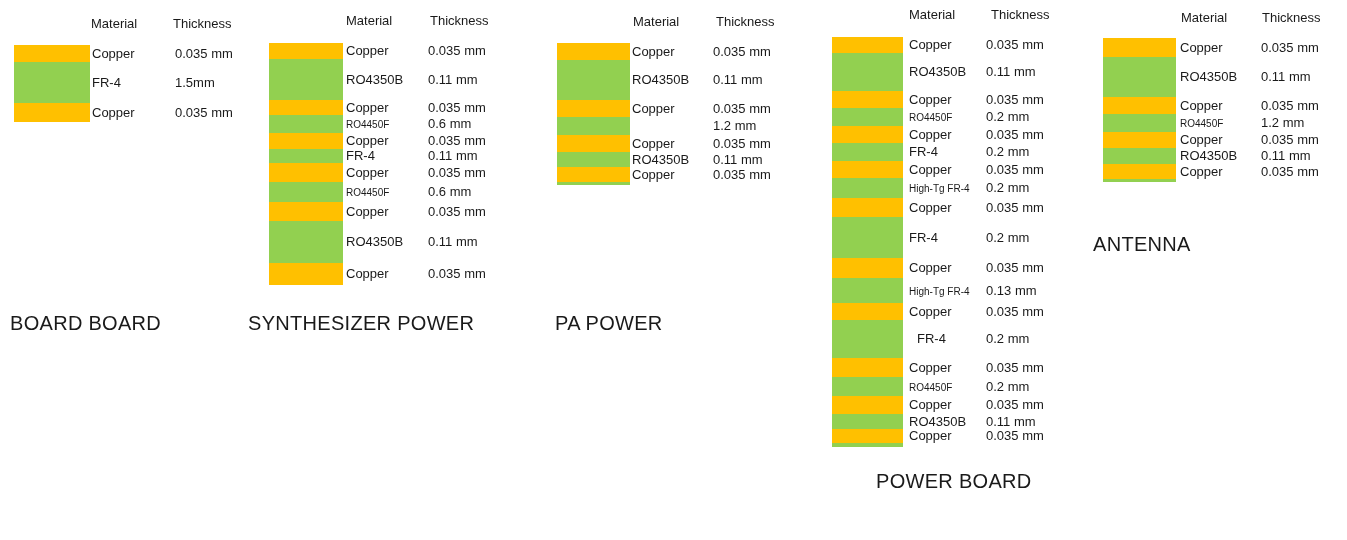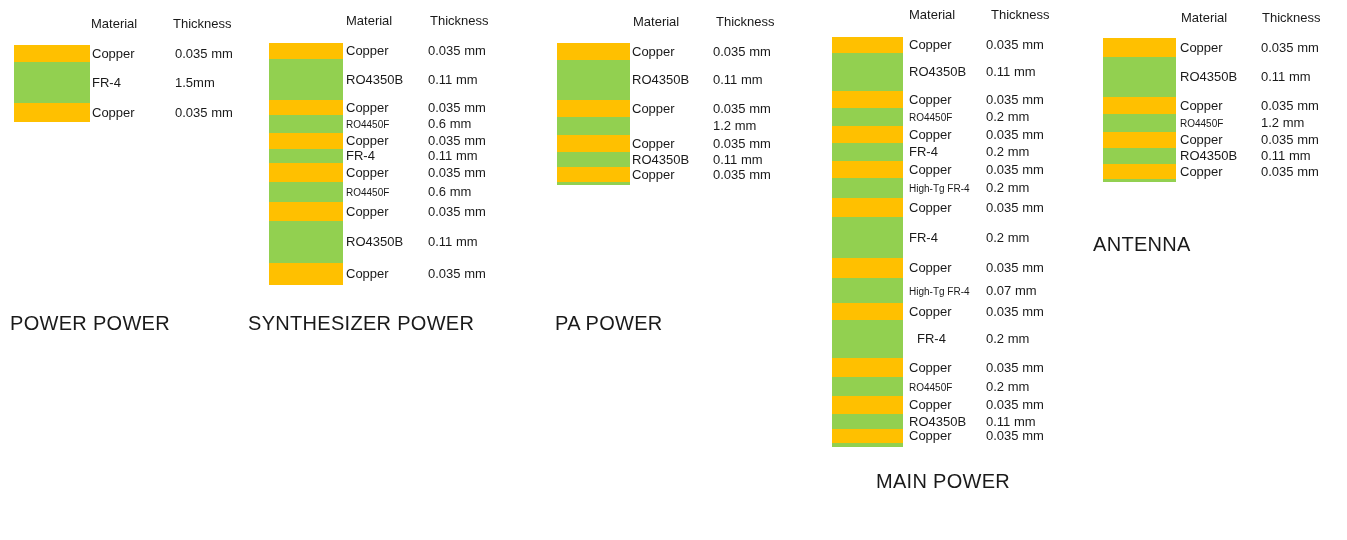"0.07 mm" span.lbl { text: 0.07 -> 0.13 }
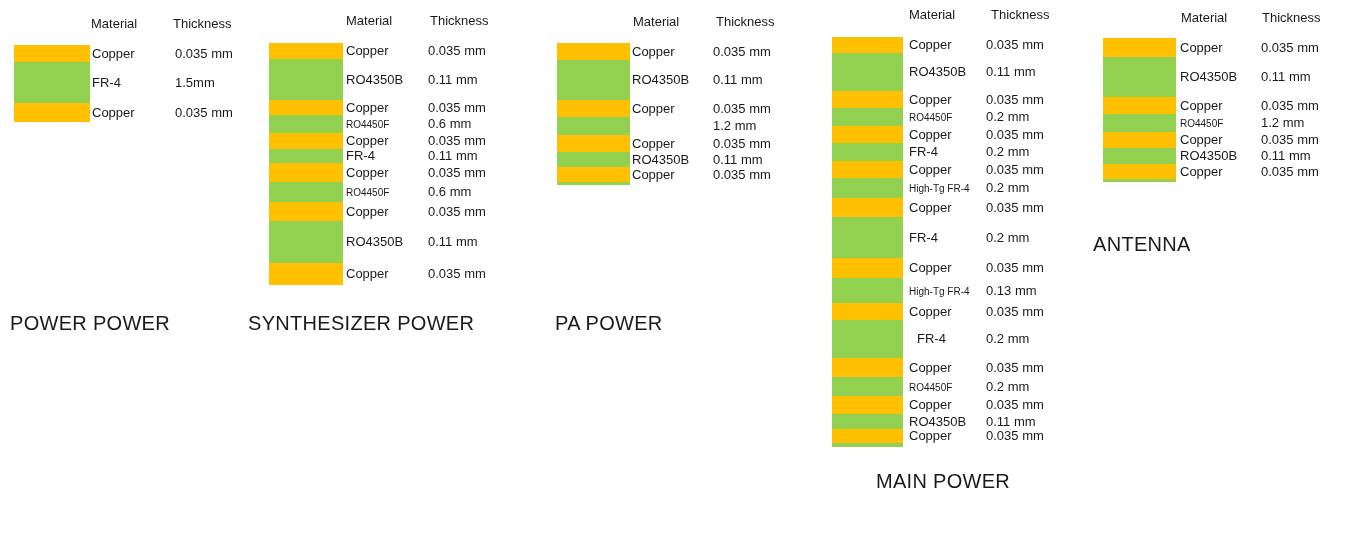"POWER POWER" h2.title { text: POWER POWER -> BOARD BOARD }
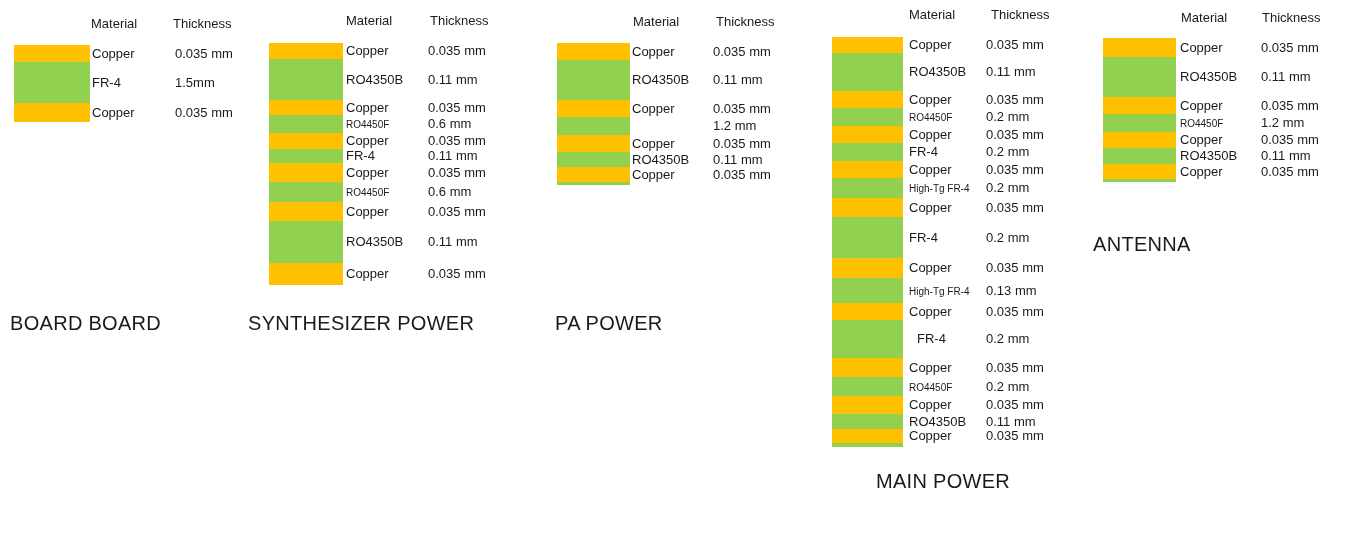"MAIN POWER" h2.title { text: MAIN POWER -> POWER BOARD }
